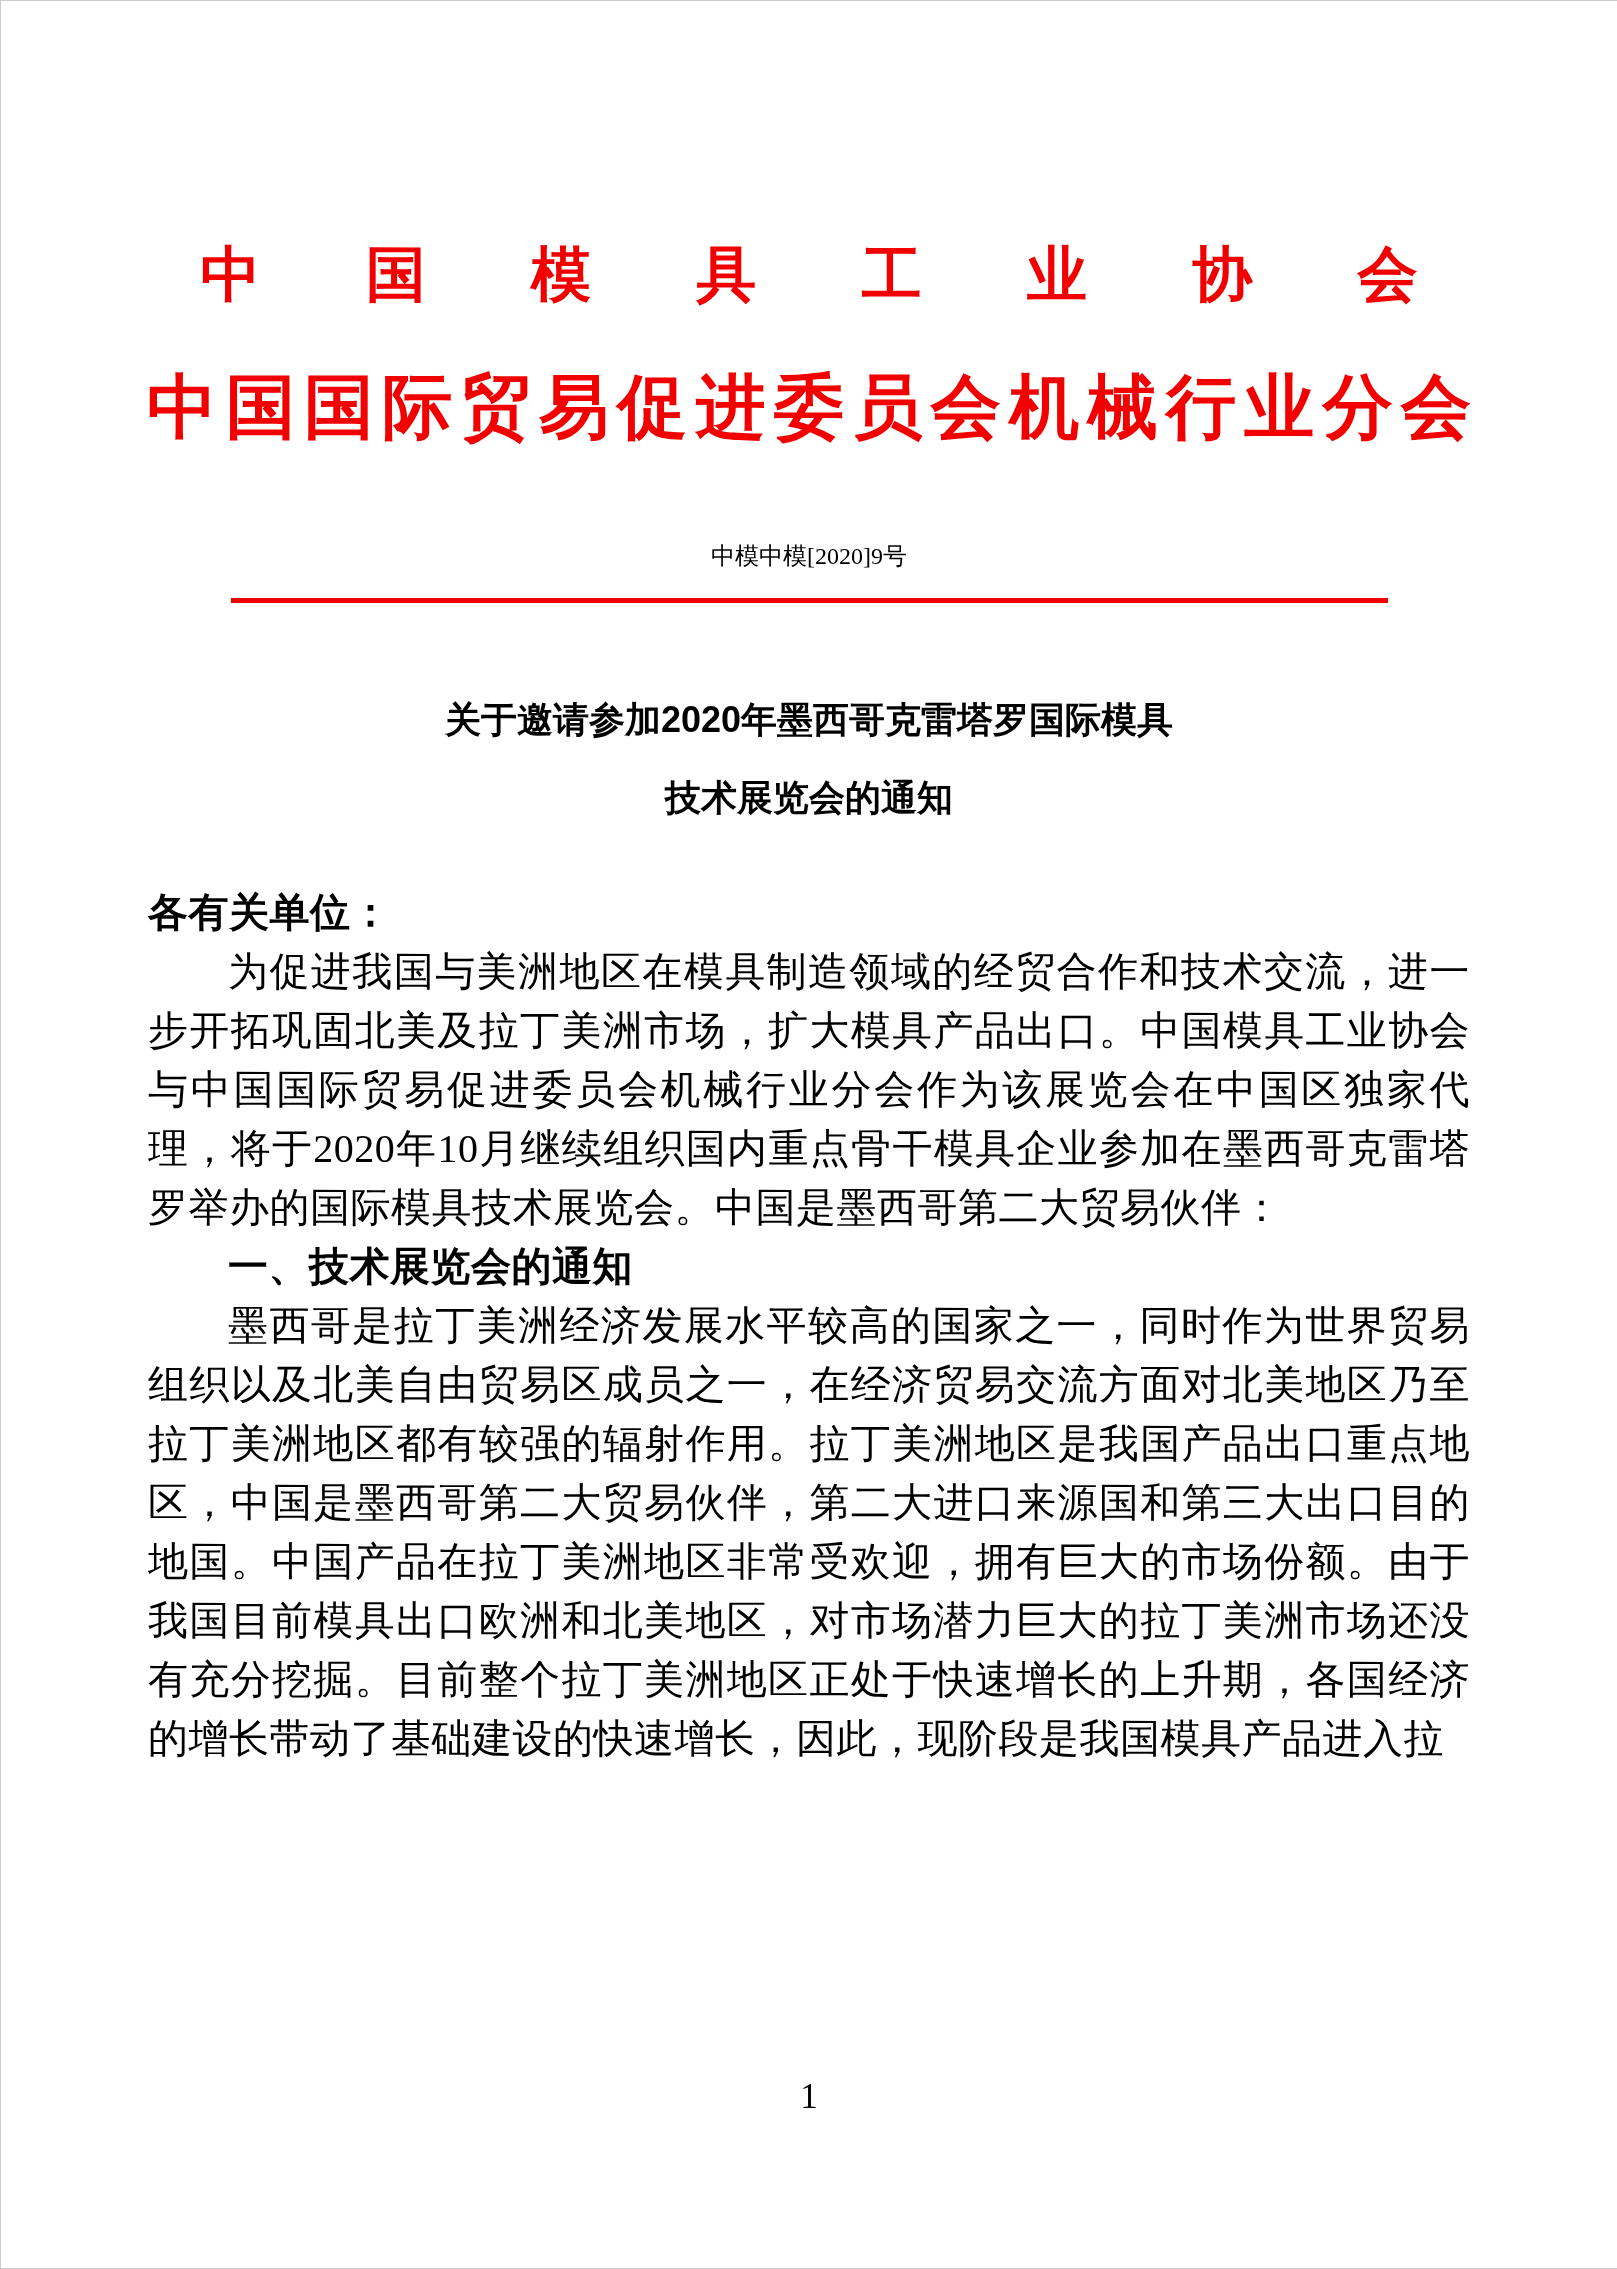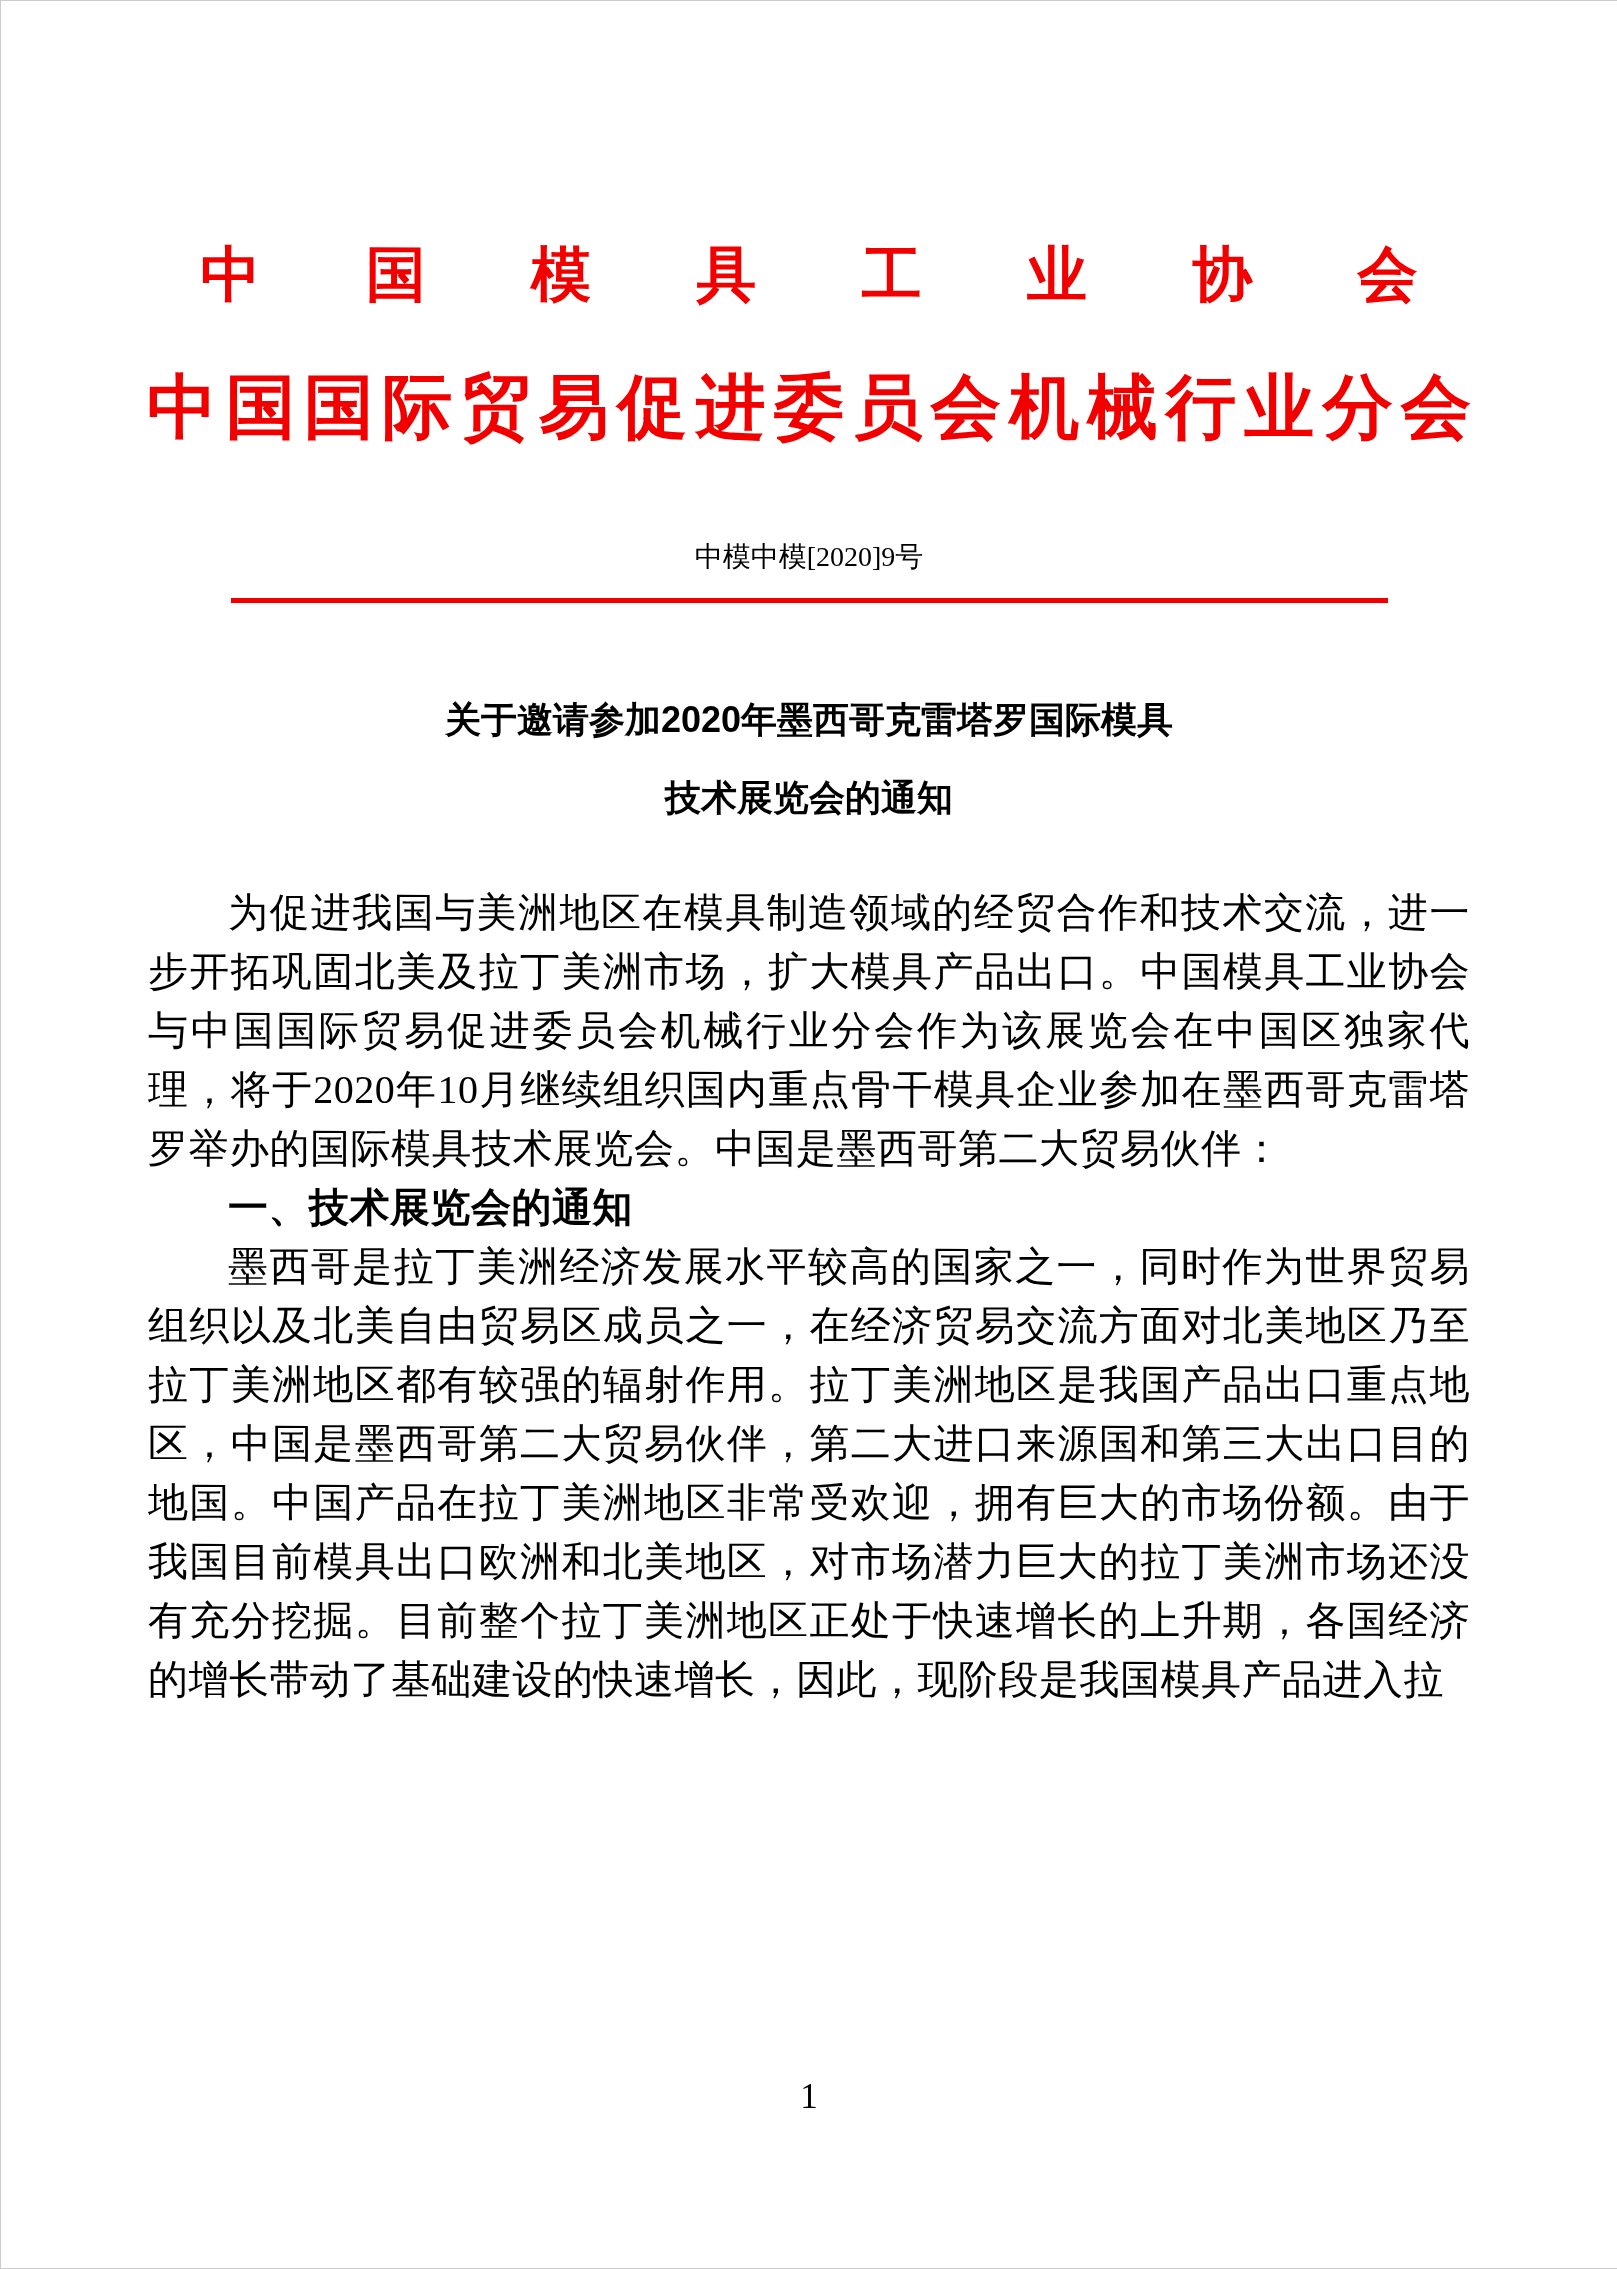"中模中模[2020]9号" .doc-numbers { font-size: 28px -> 24px }
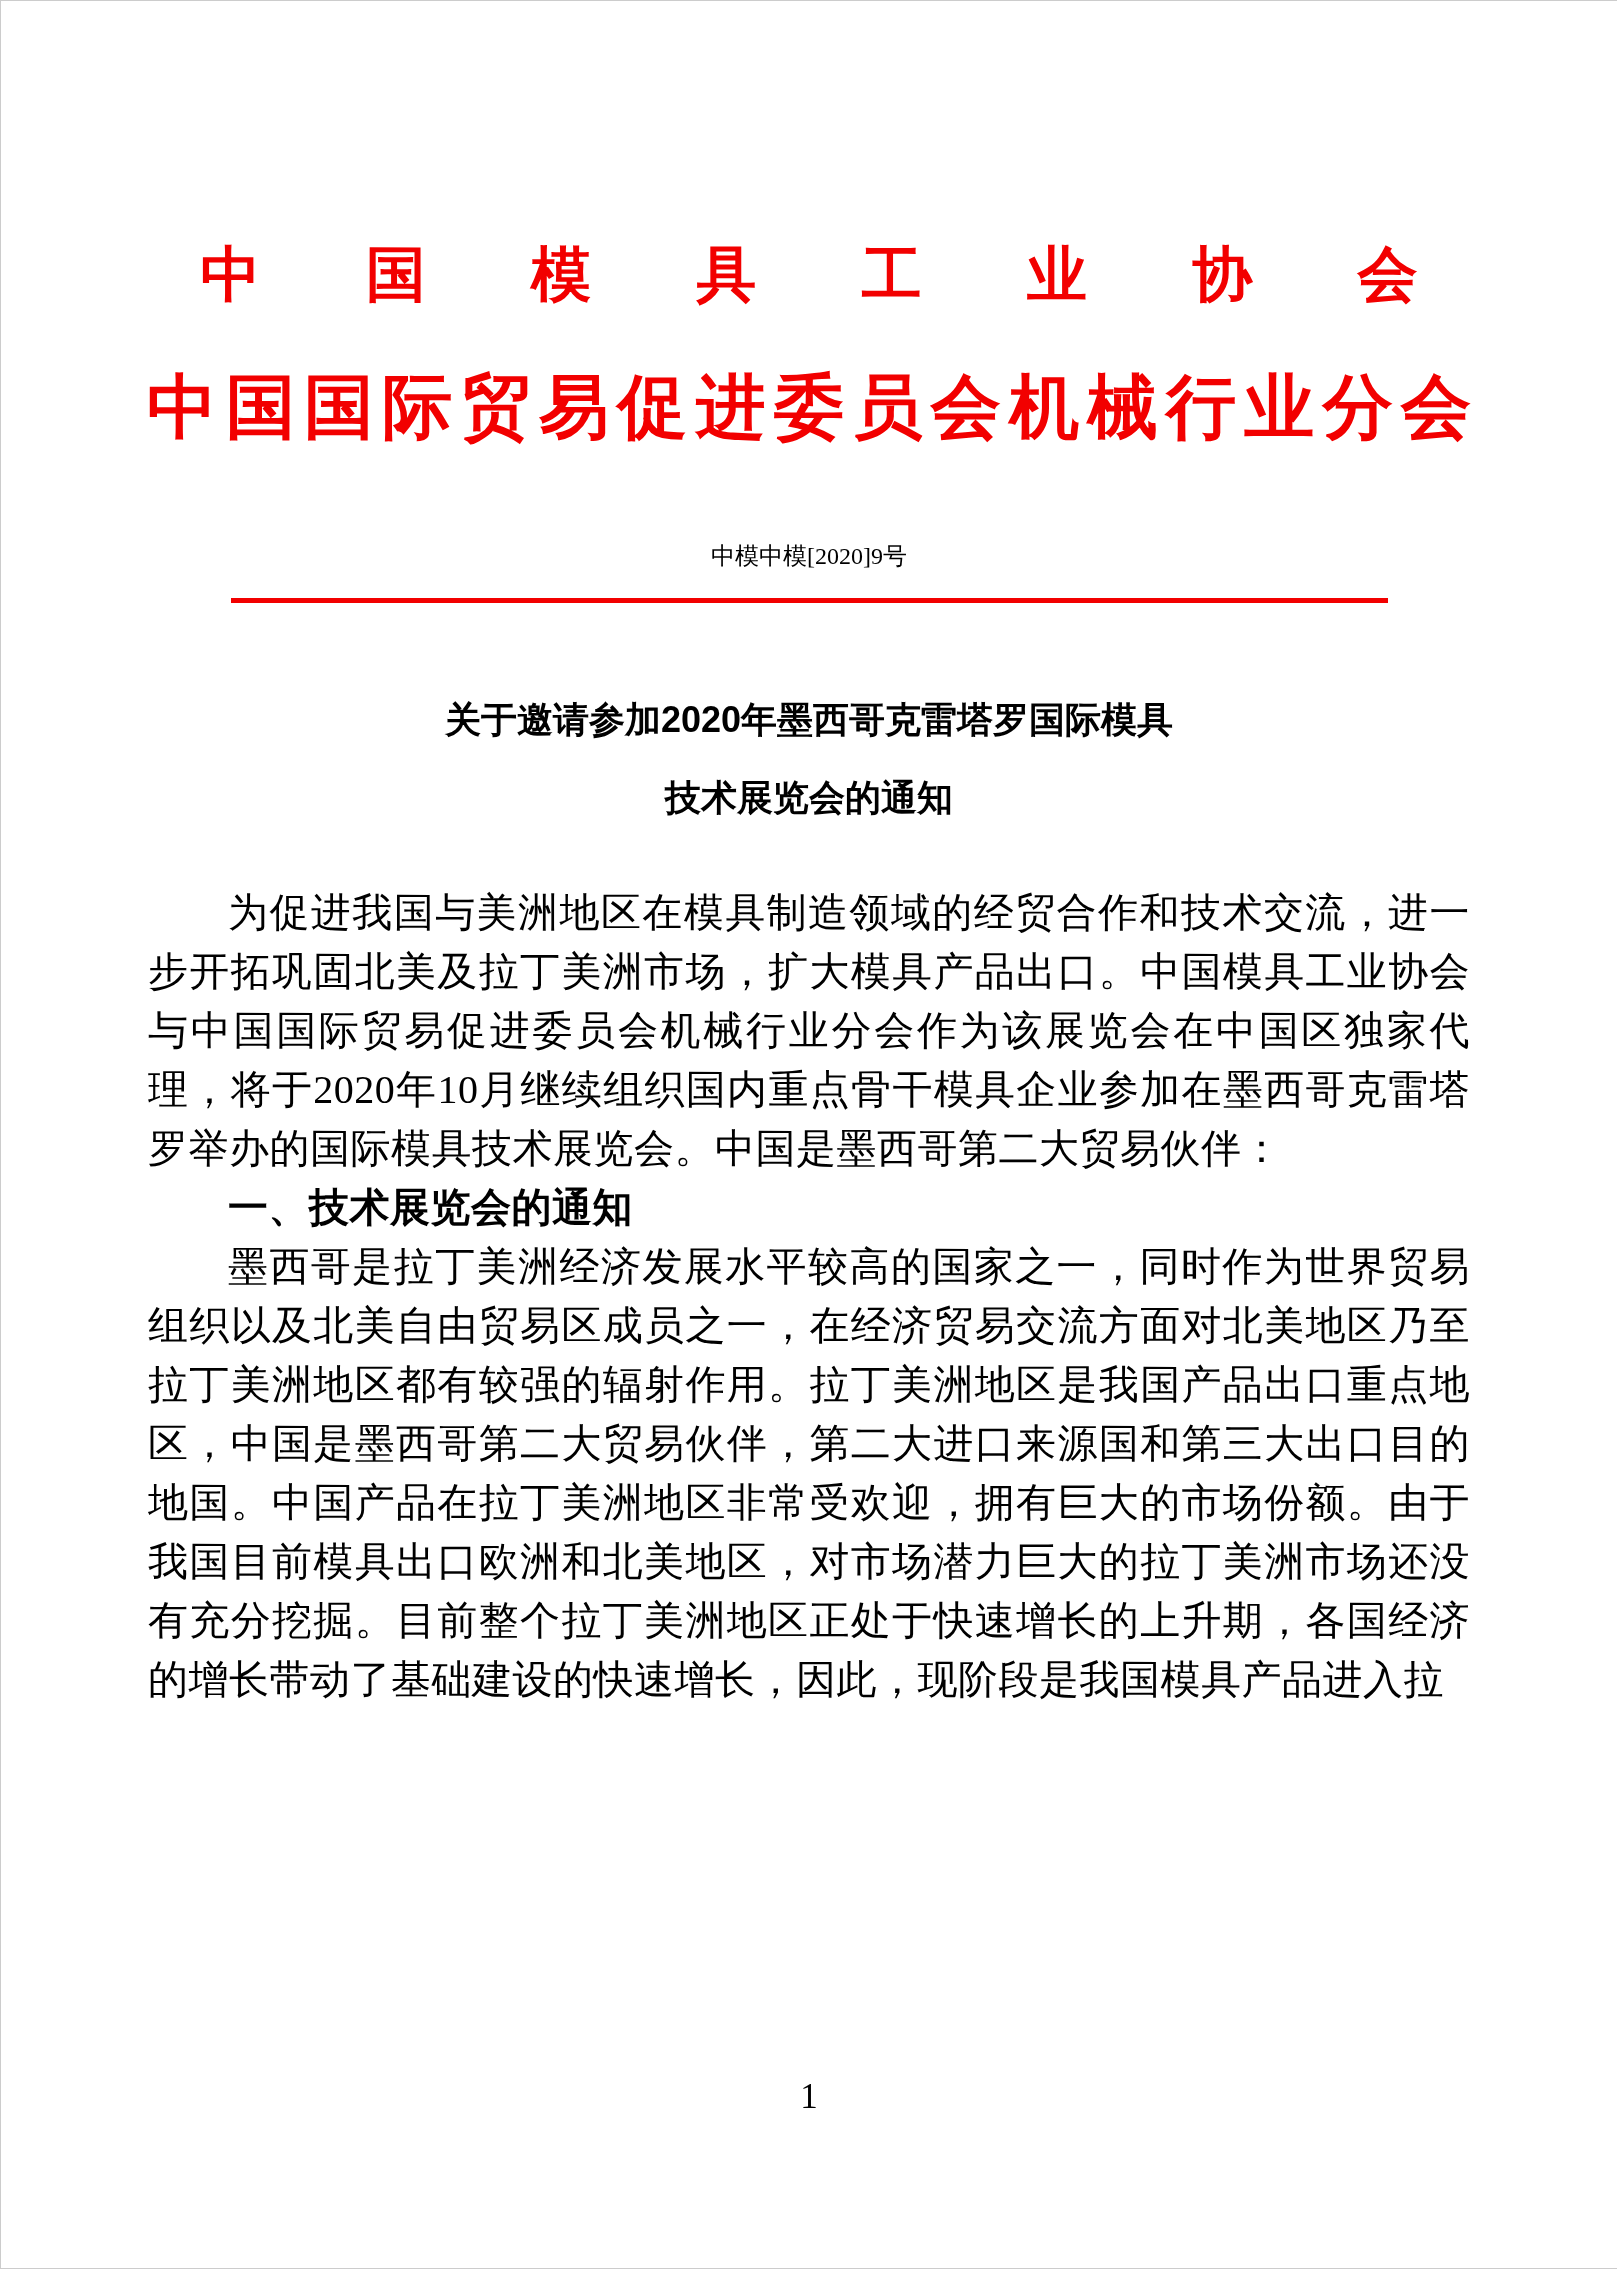"各有关单位：" div.salutation { html: none -> <div>各有关单位：</div> }
